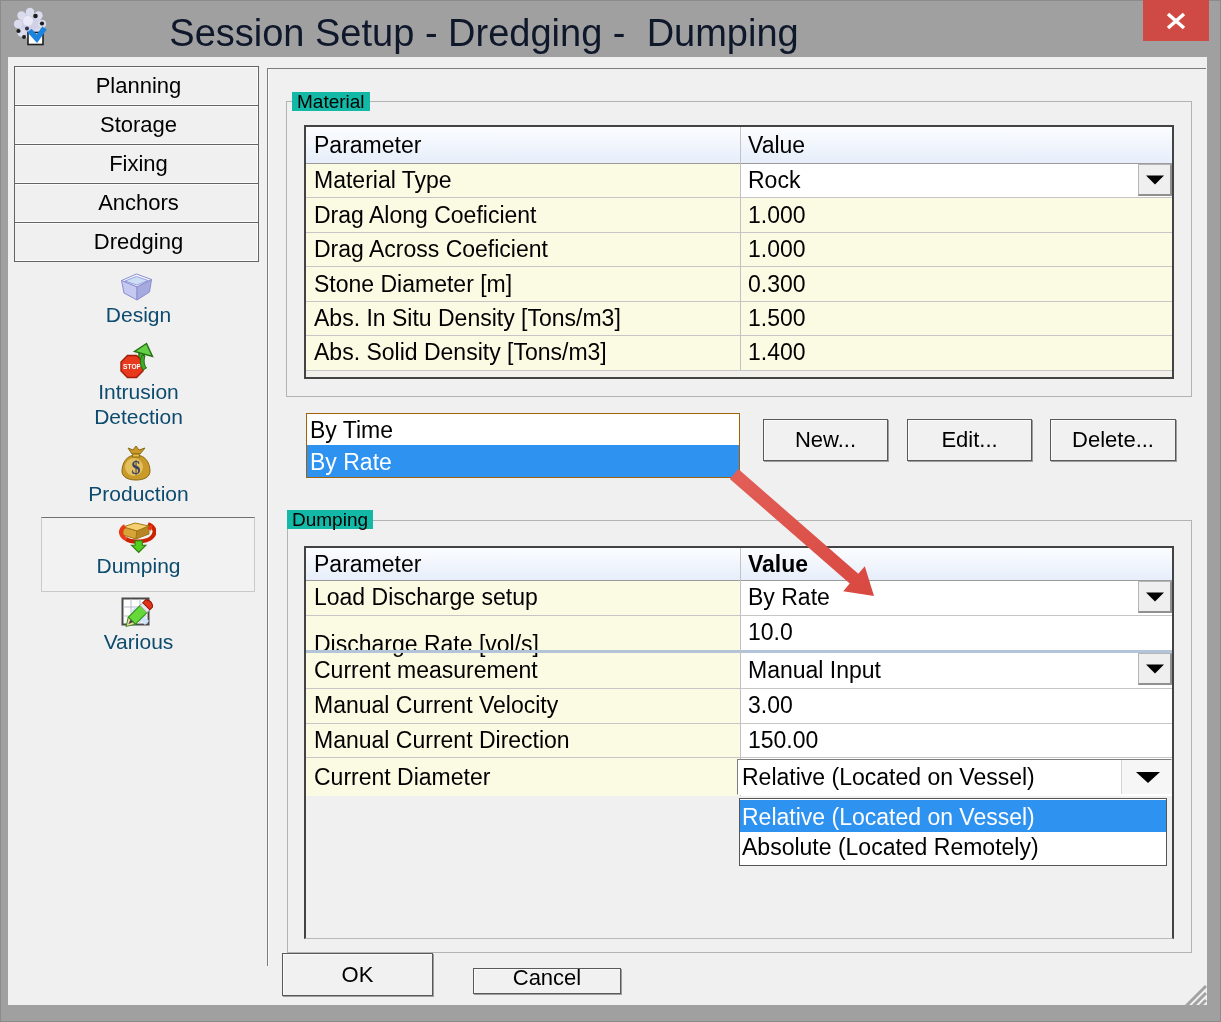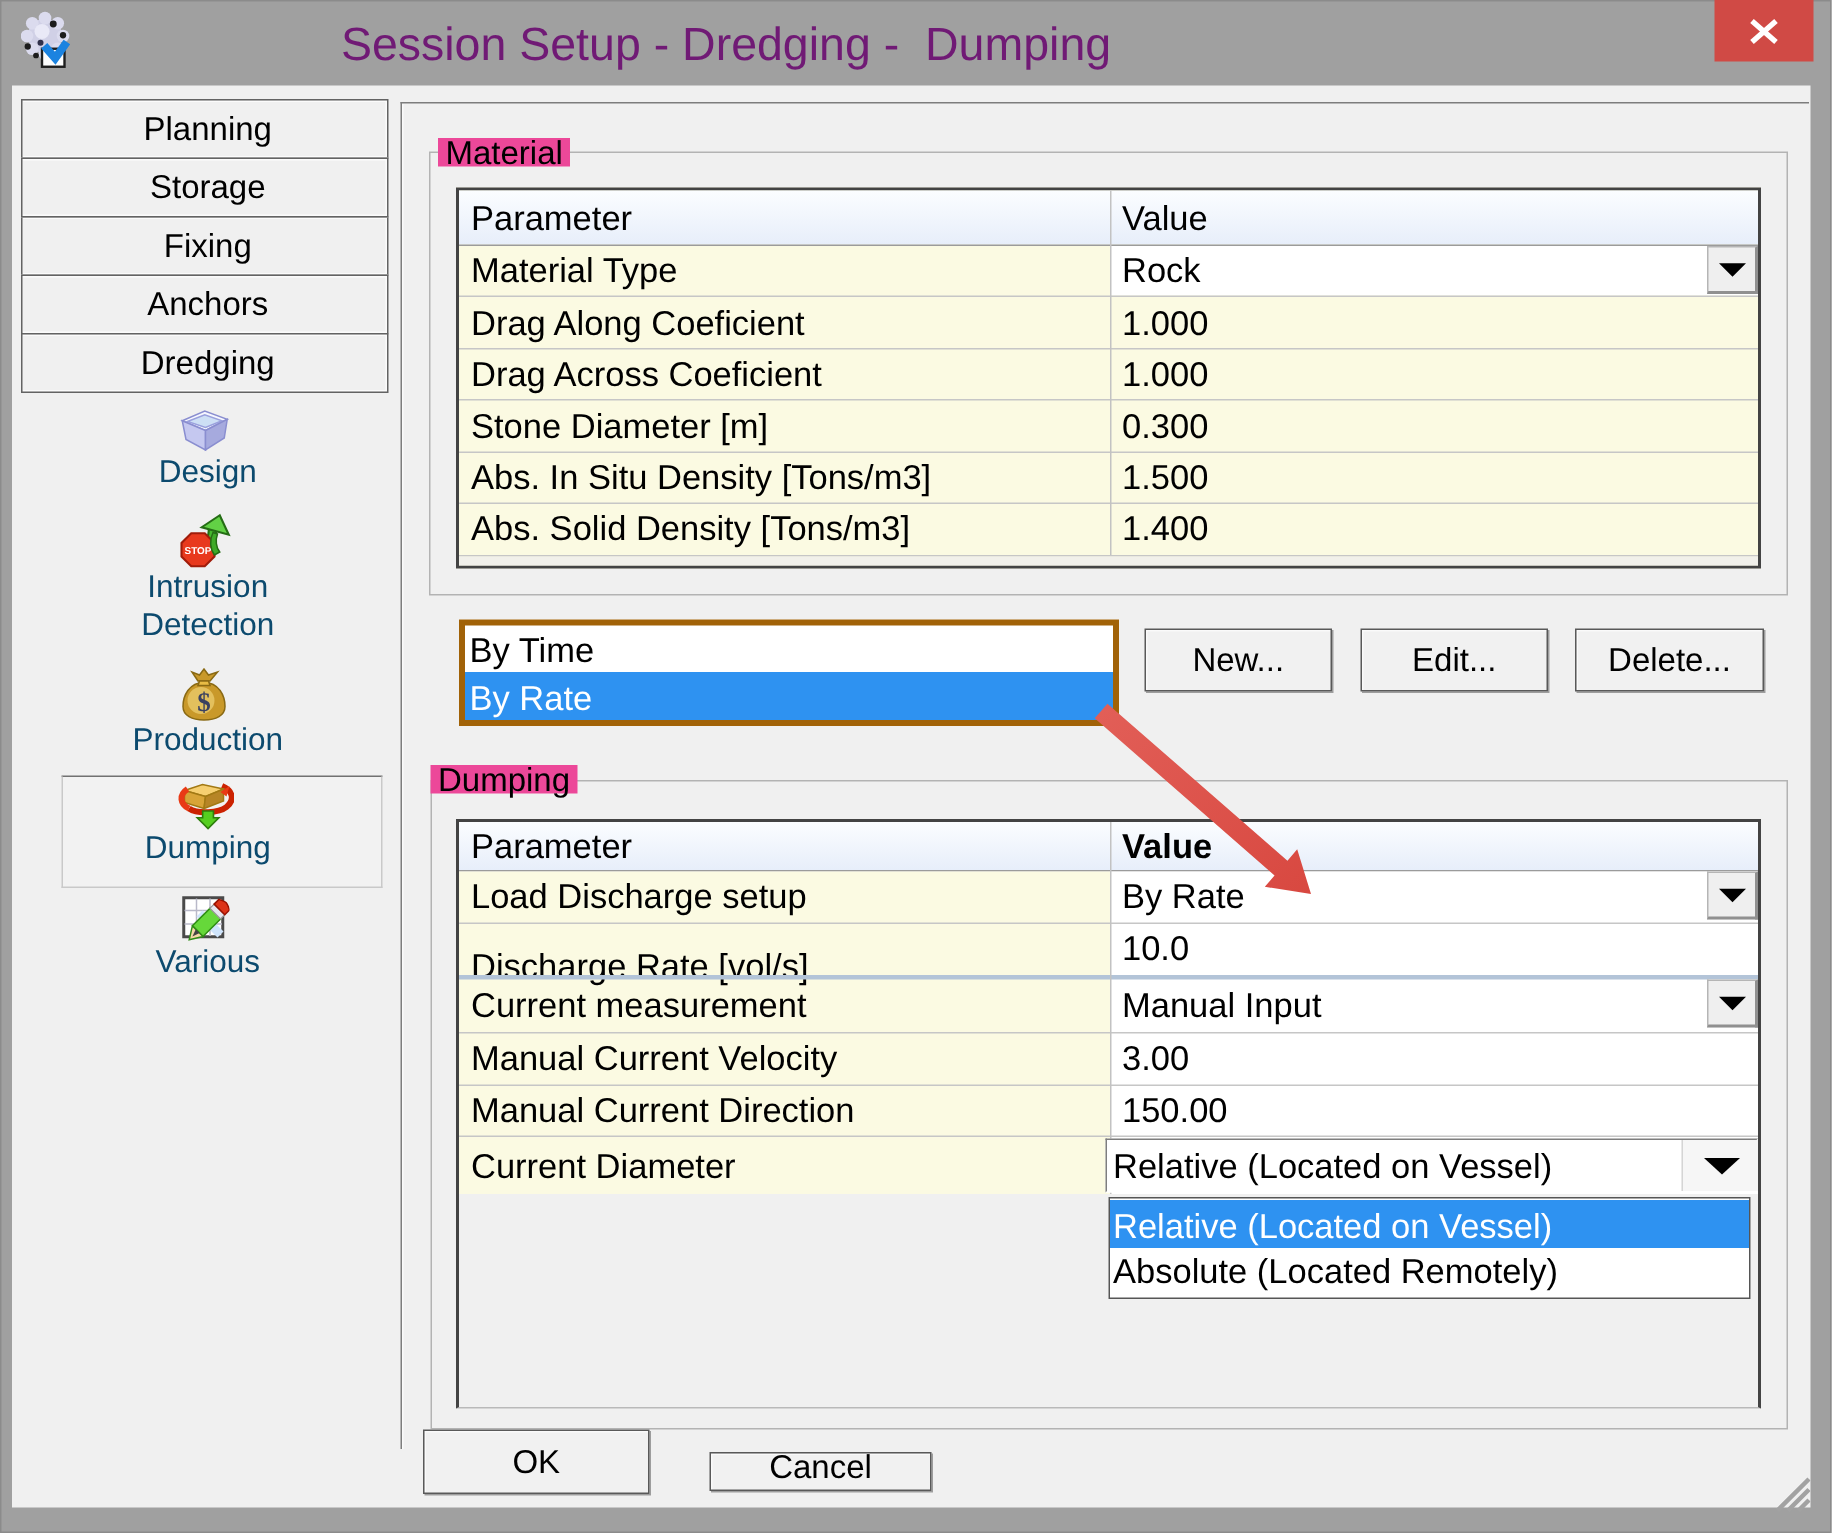"Session Setup - Dredging -" #title { color: #701a75 -> #0f172a; font-size: 31px -> 38px }
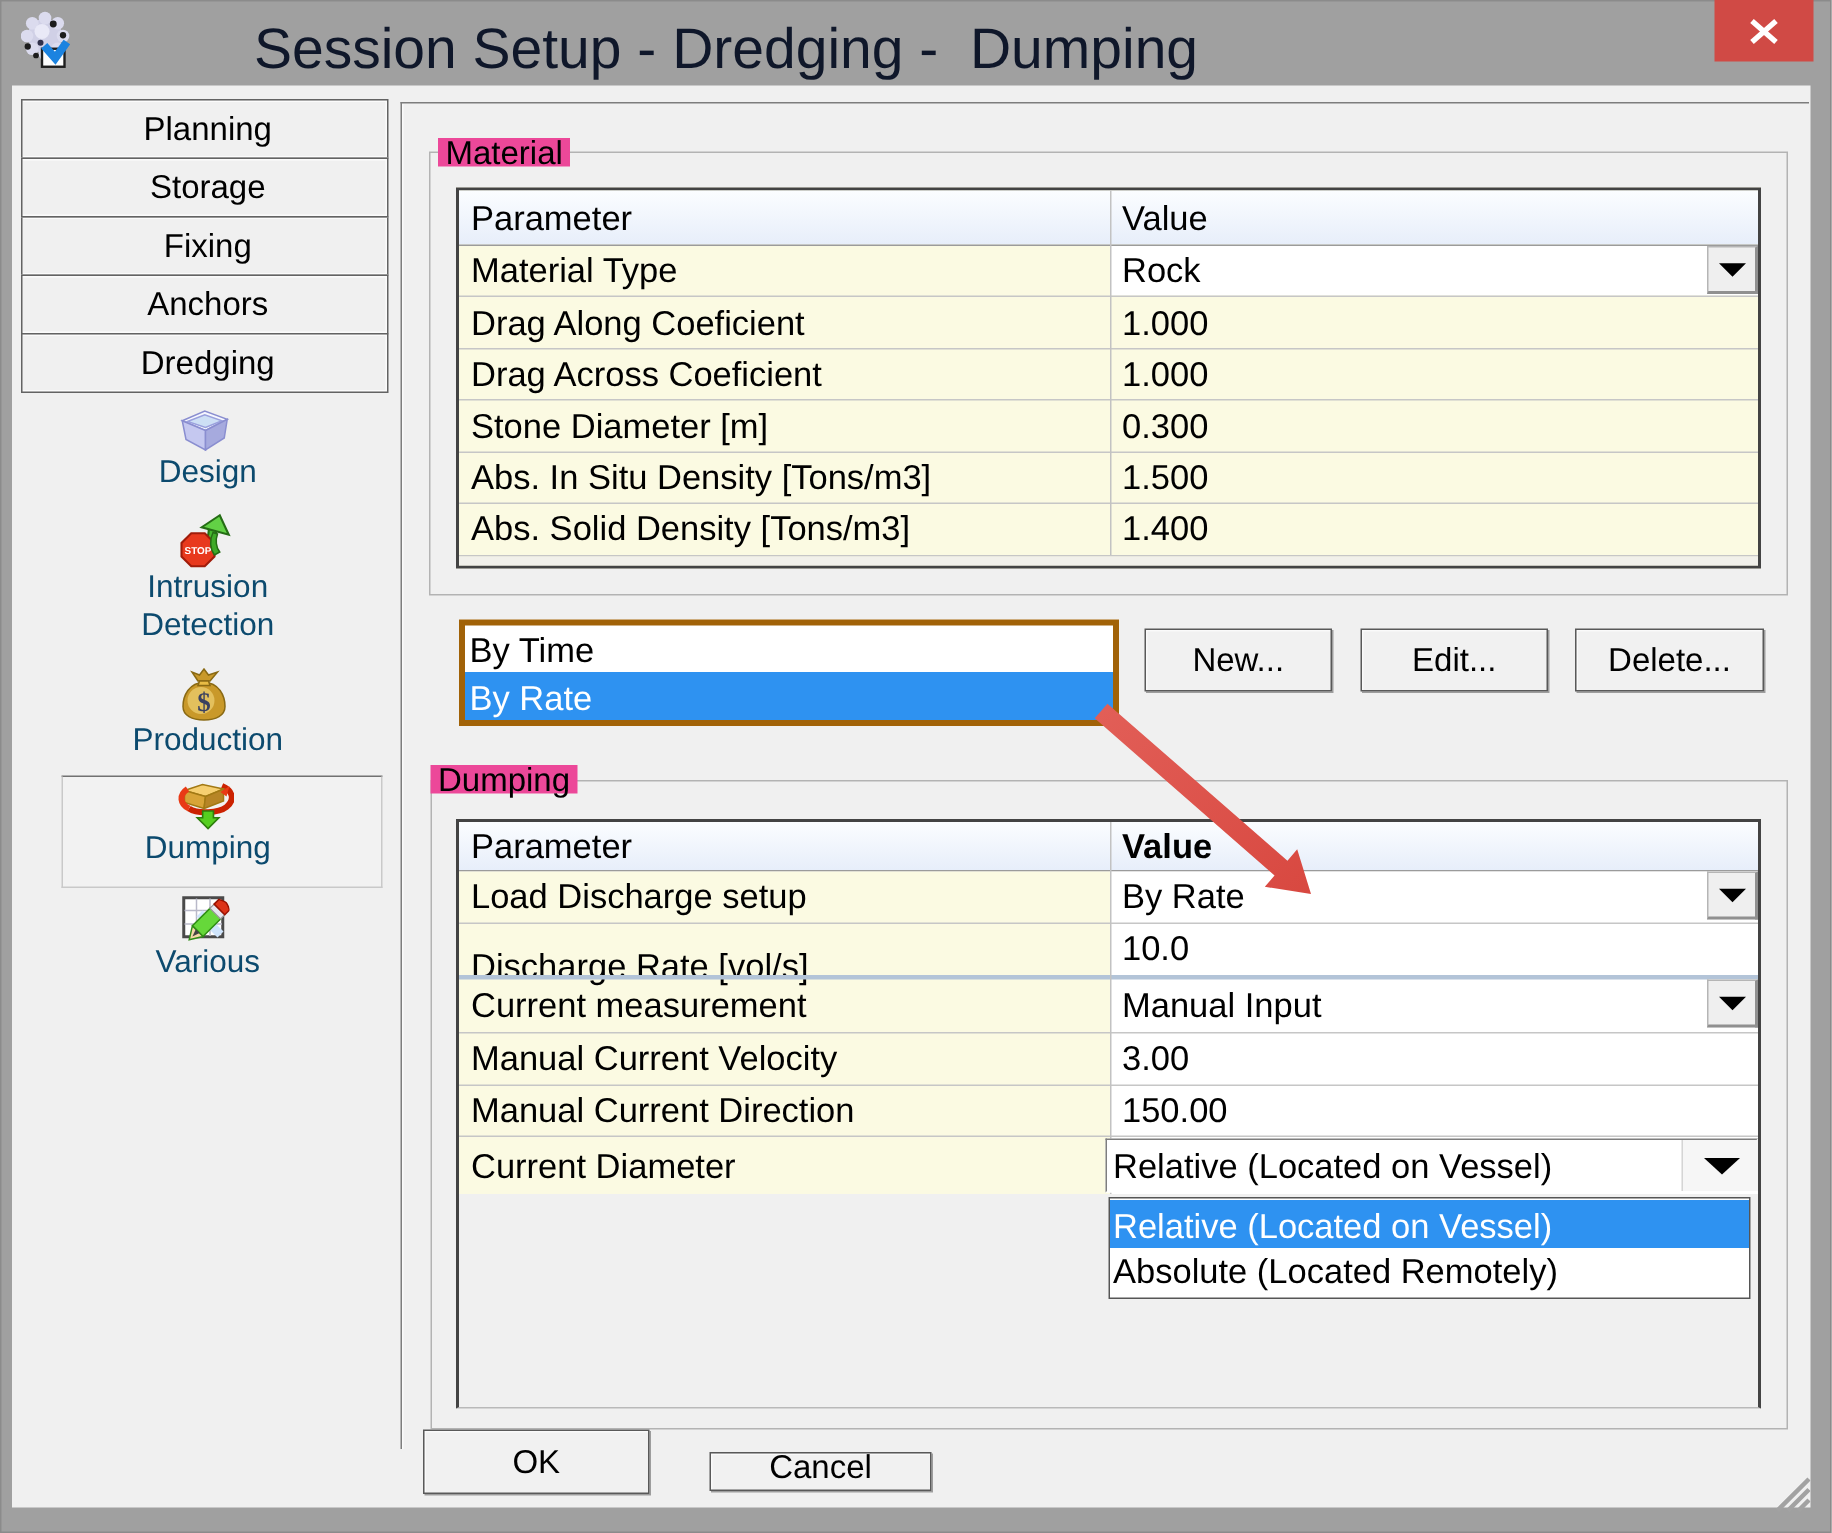"Material" .grplbl { background: #ec4899 -> #14b8a6; font-size: 22px -> 19px }
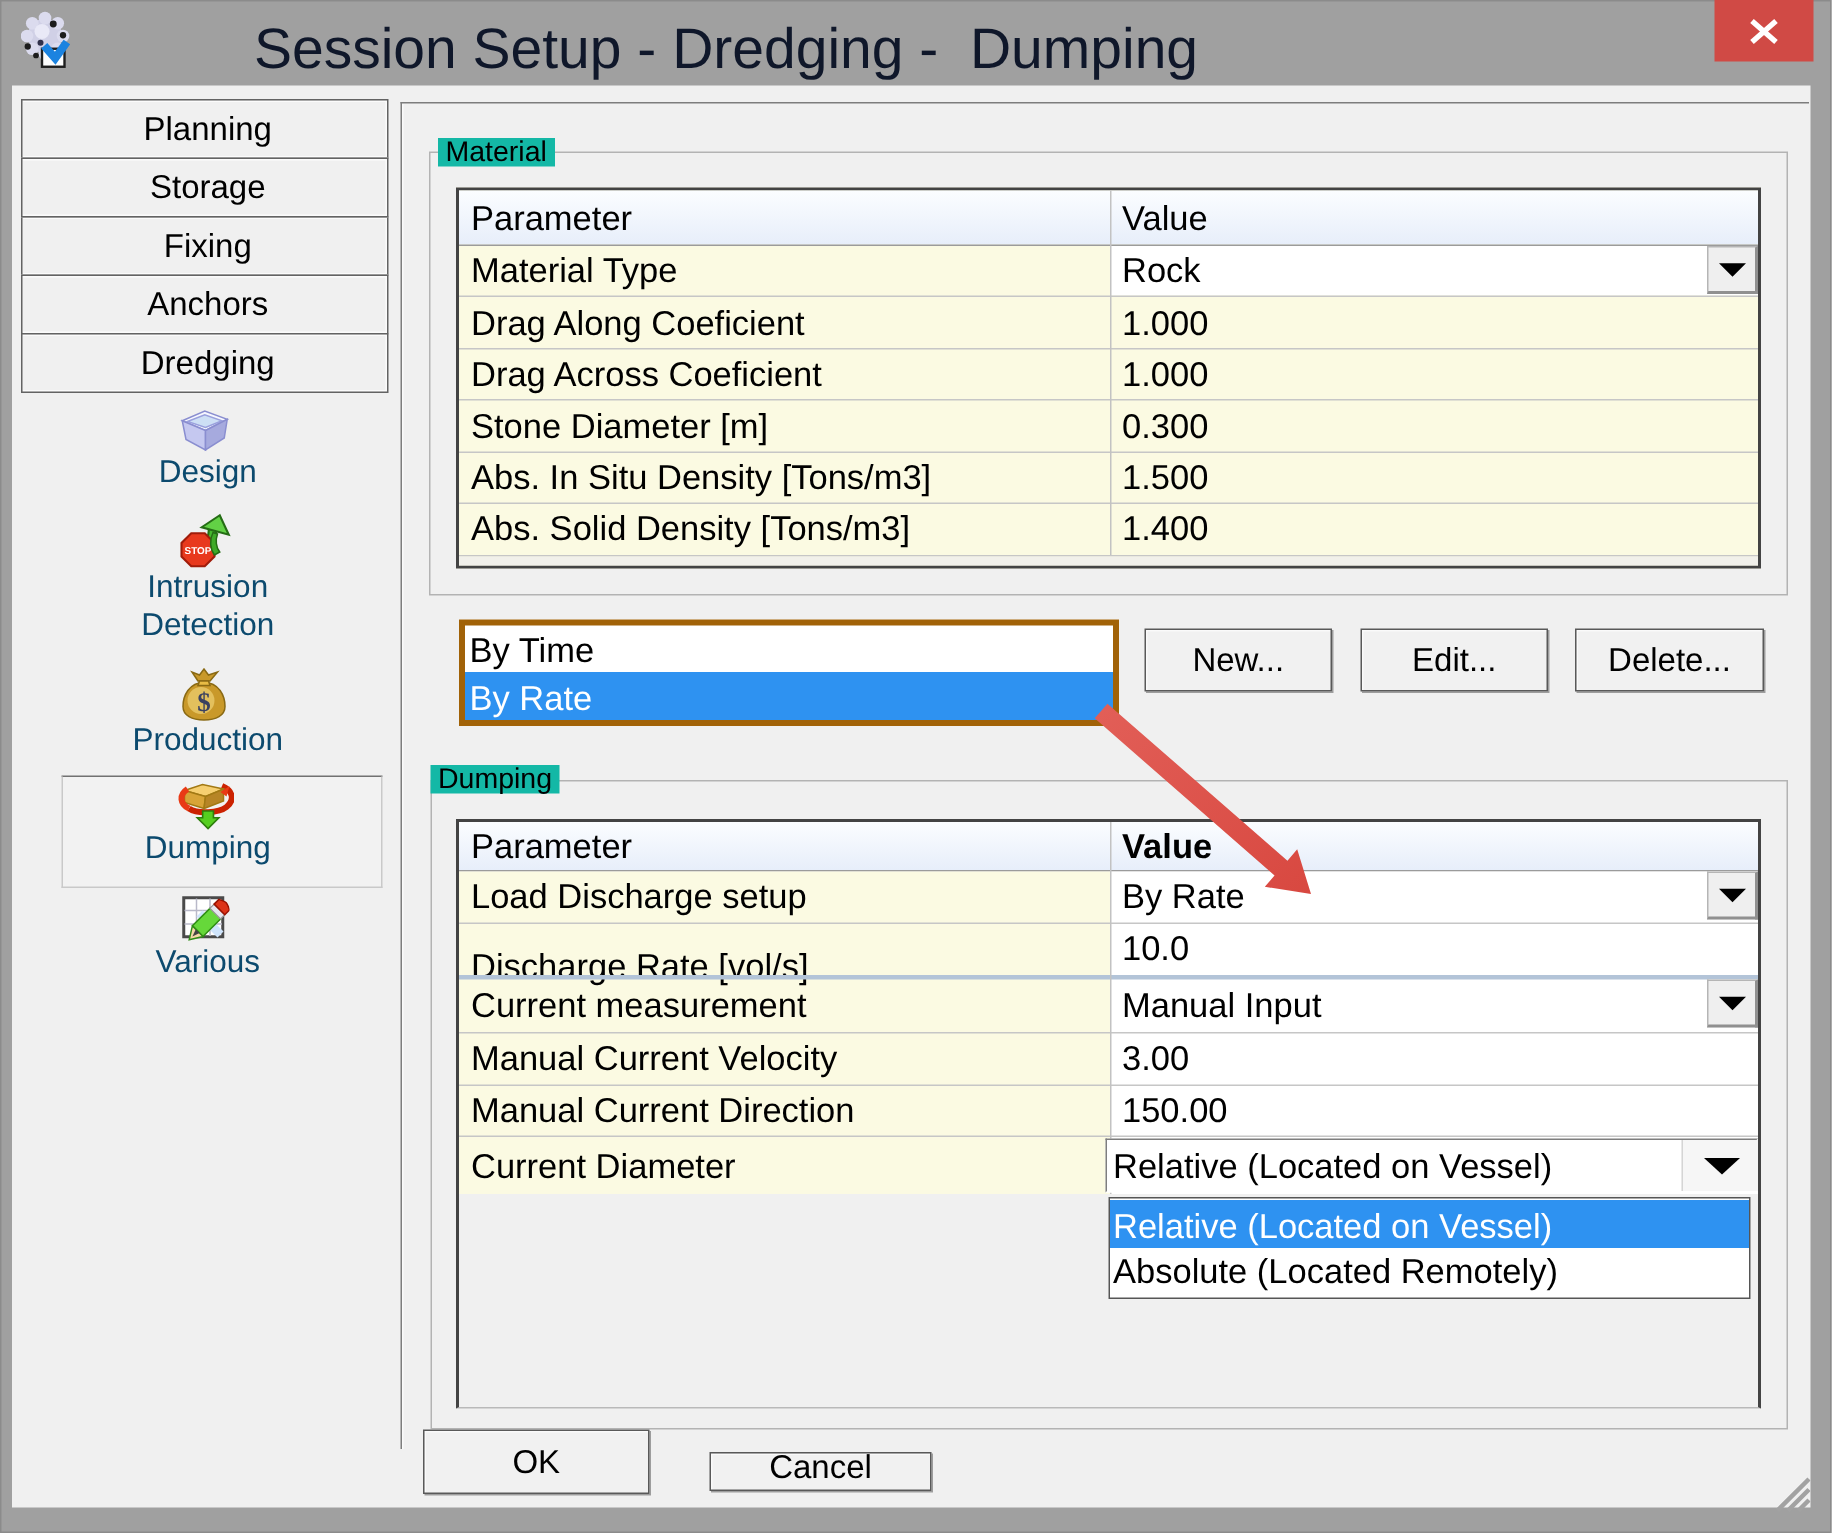"By Time" div.abs { border: 4px solid #a16207 -> 1px solid #a16207 }
